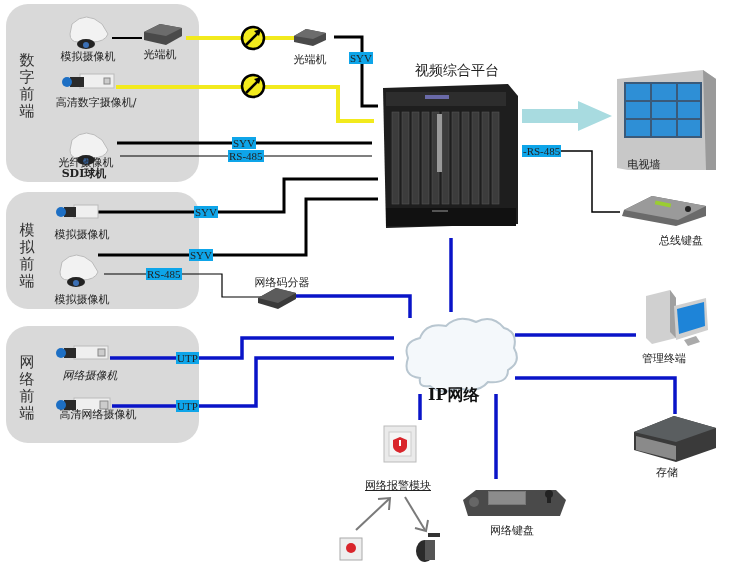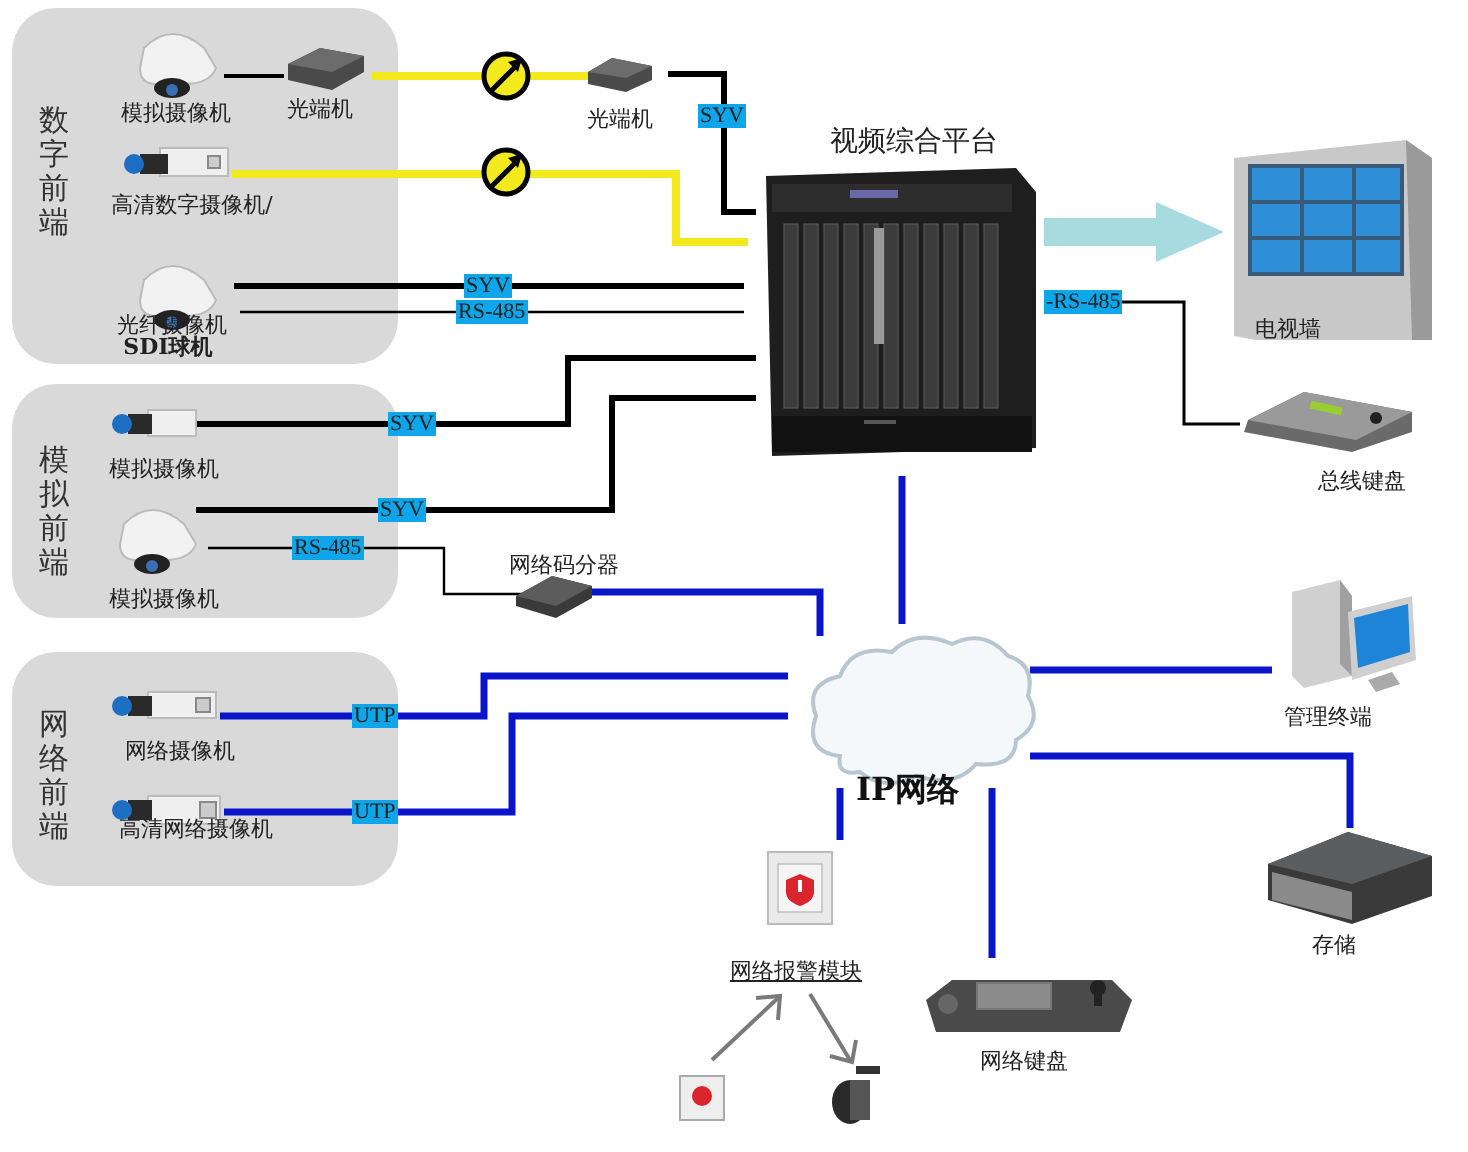"网络摄像机" div.lbl { font-style: none -> italic }
